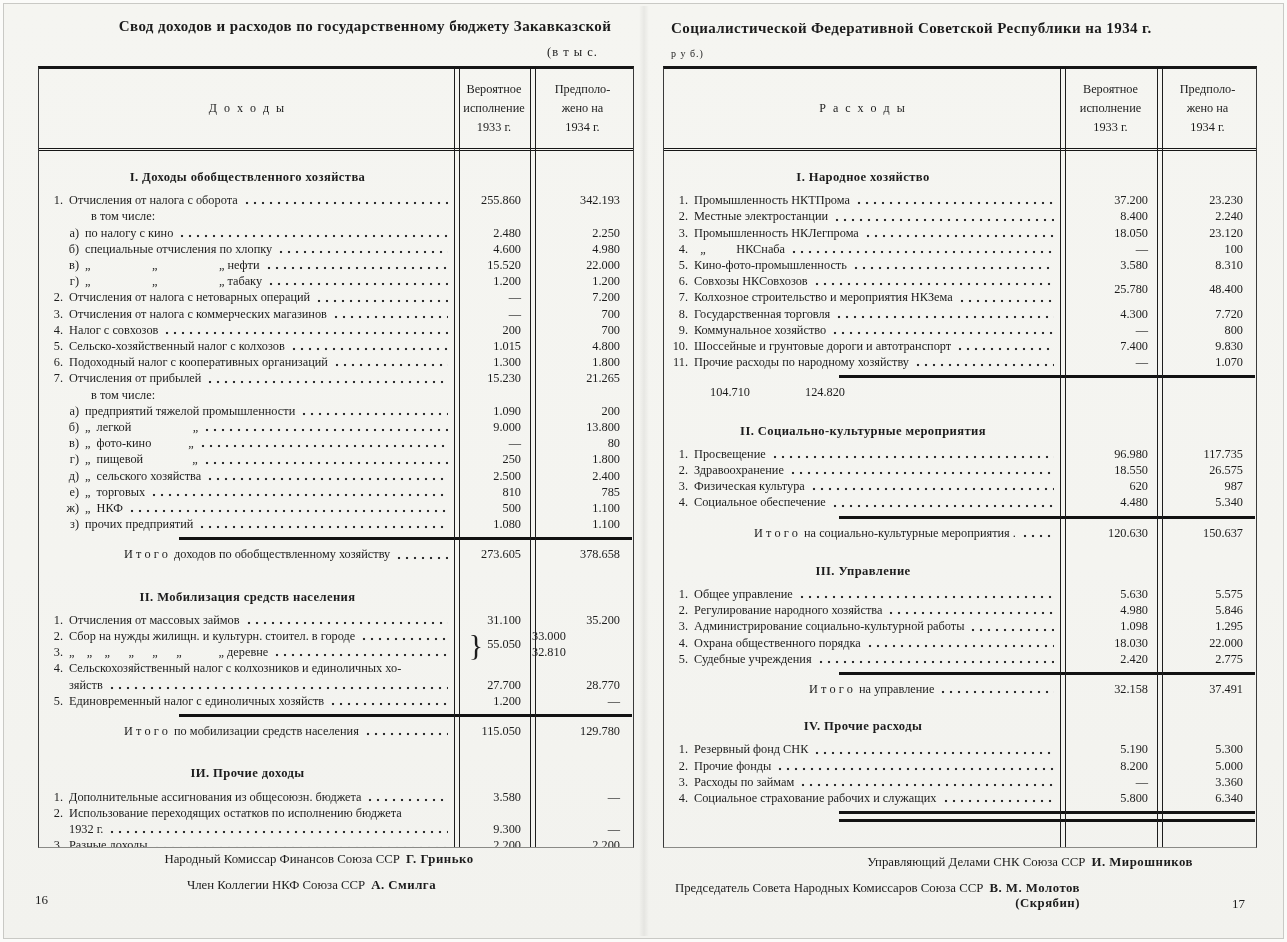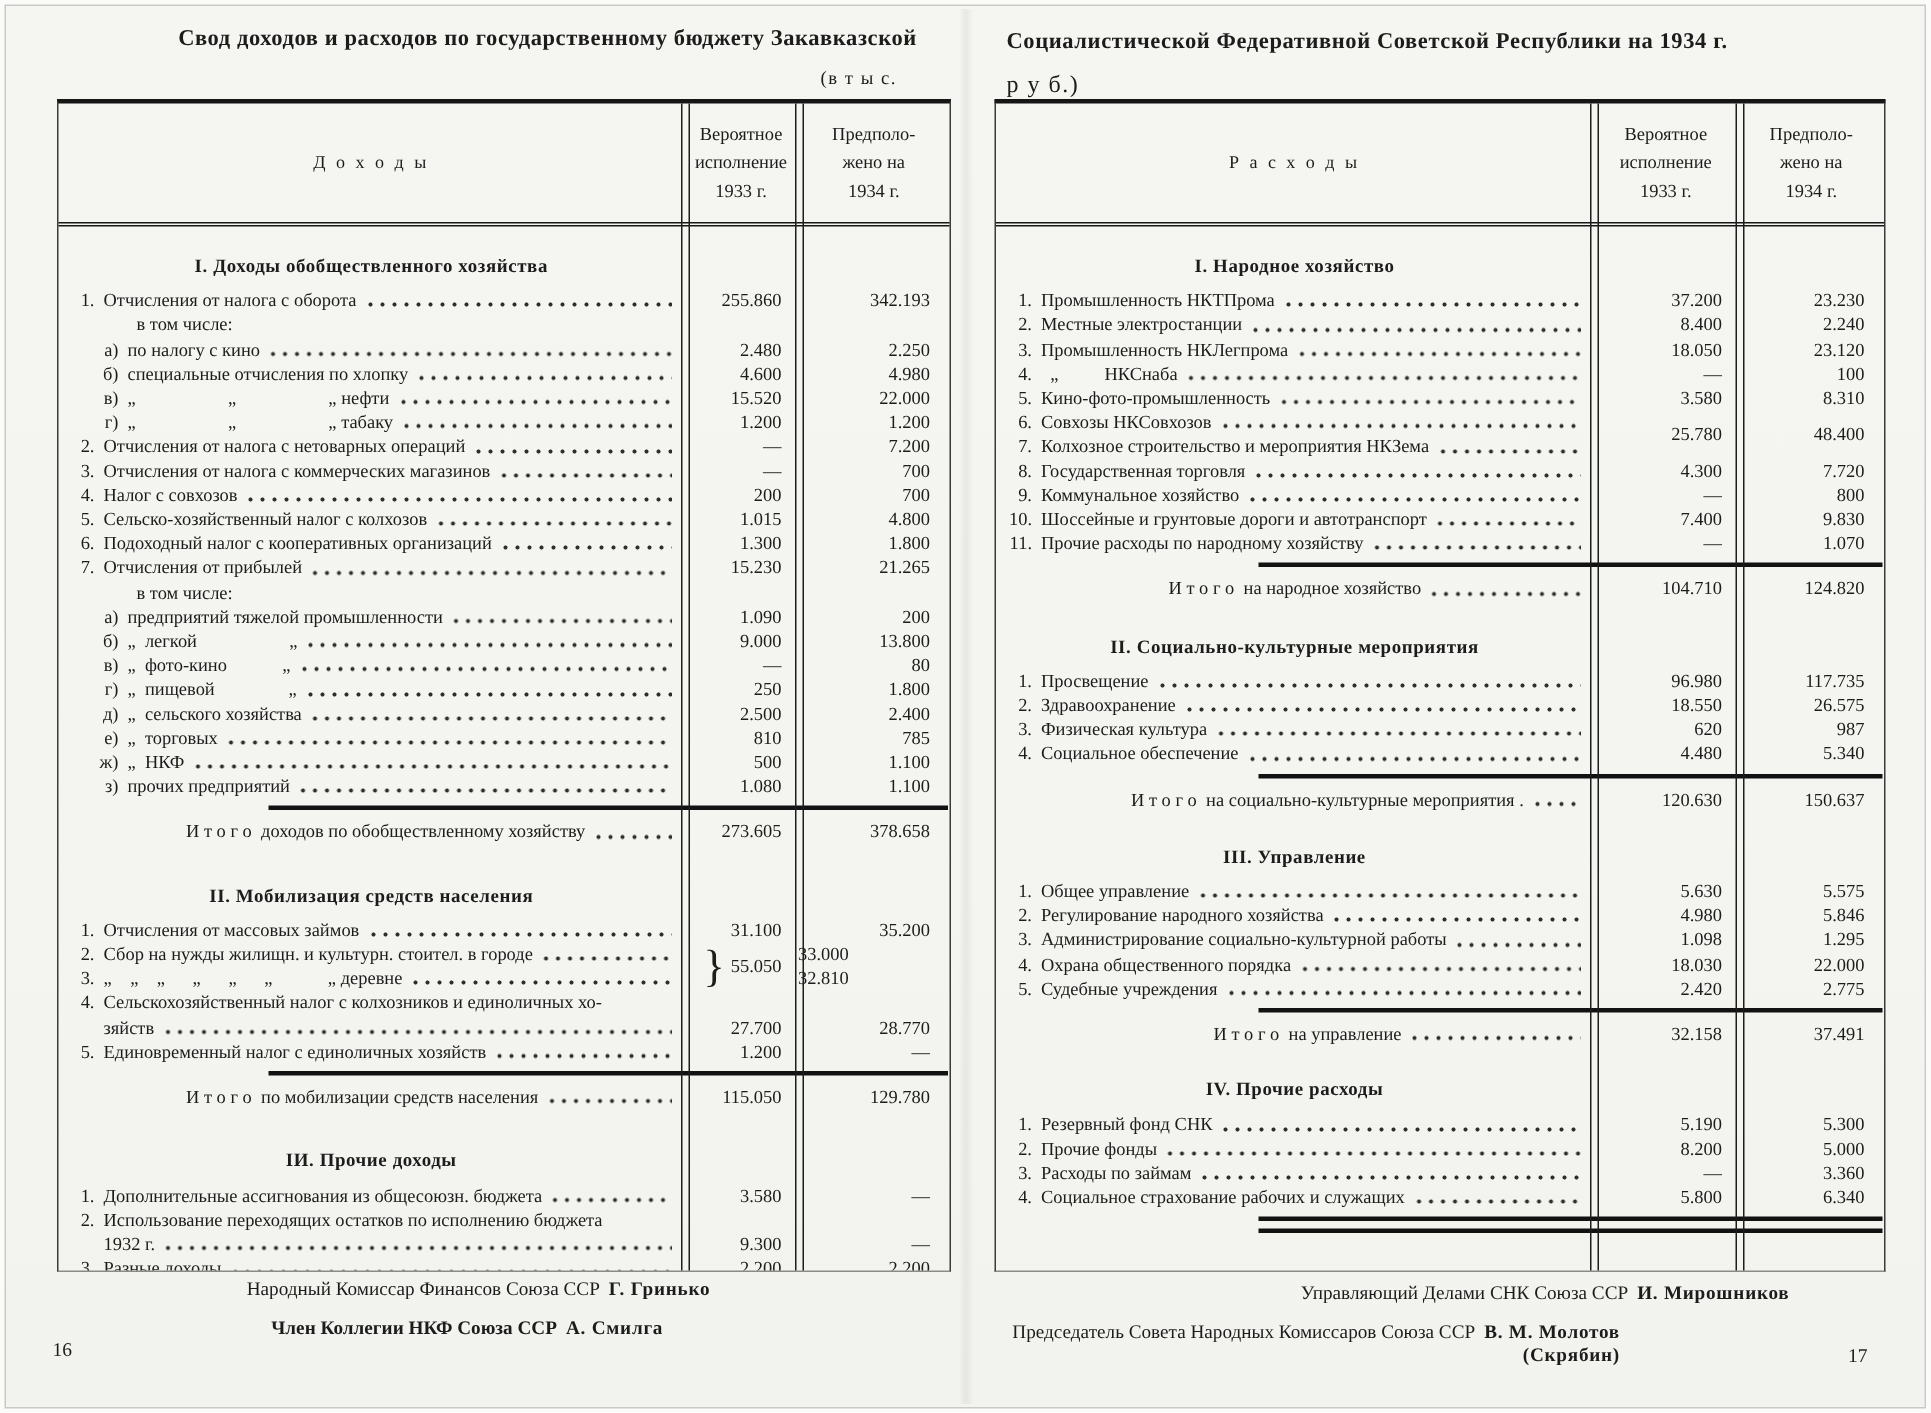"р у б.)" .unit-r { font-size: 16px -> 10px }
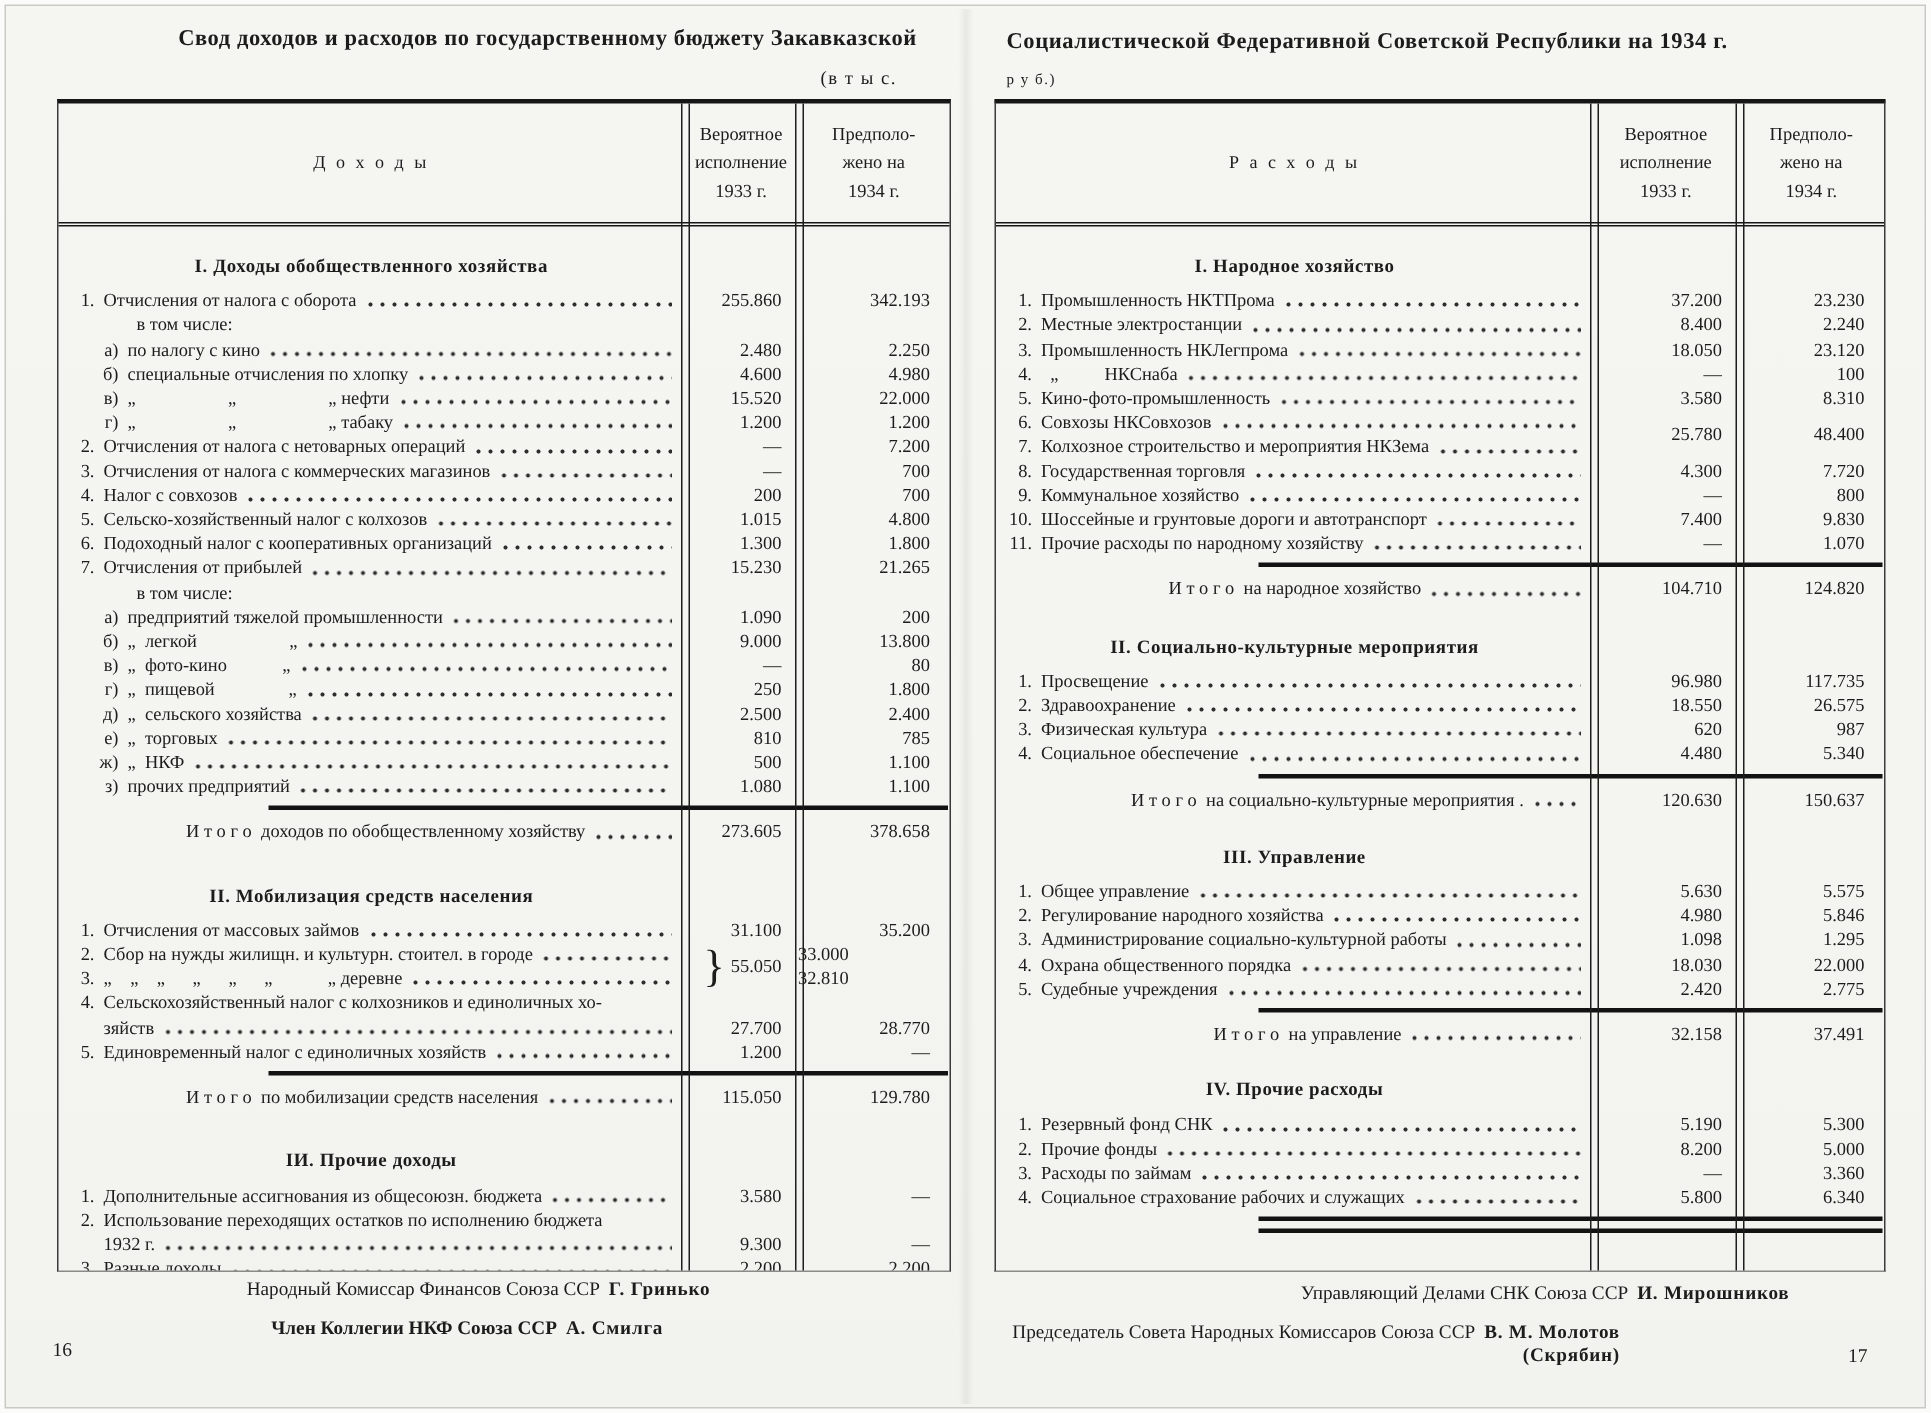"И т о г о на народное" div.lab { html: <div> <span>И т о г о на народное хозяйство</span> <span></span> </div> -> none }
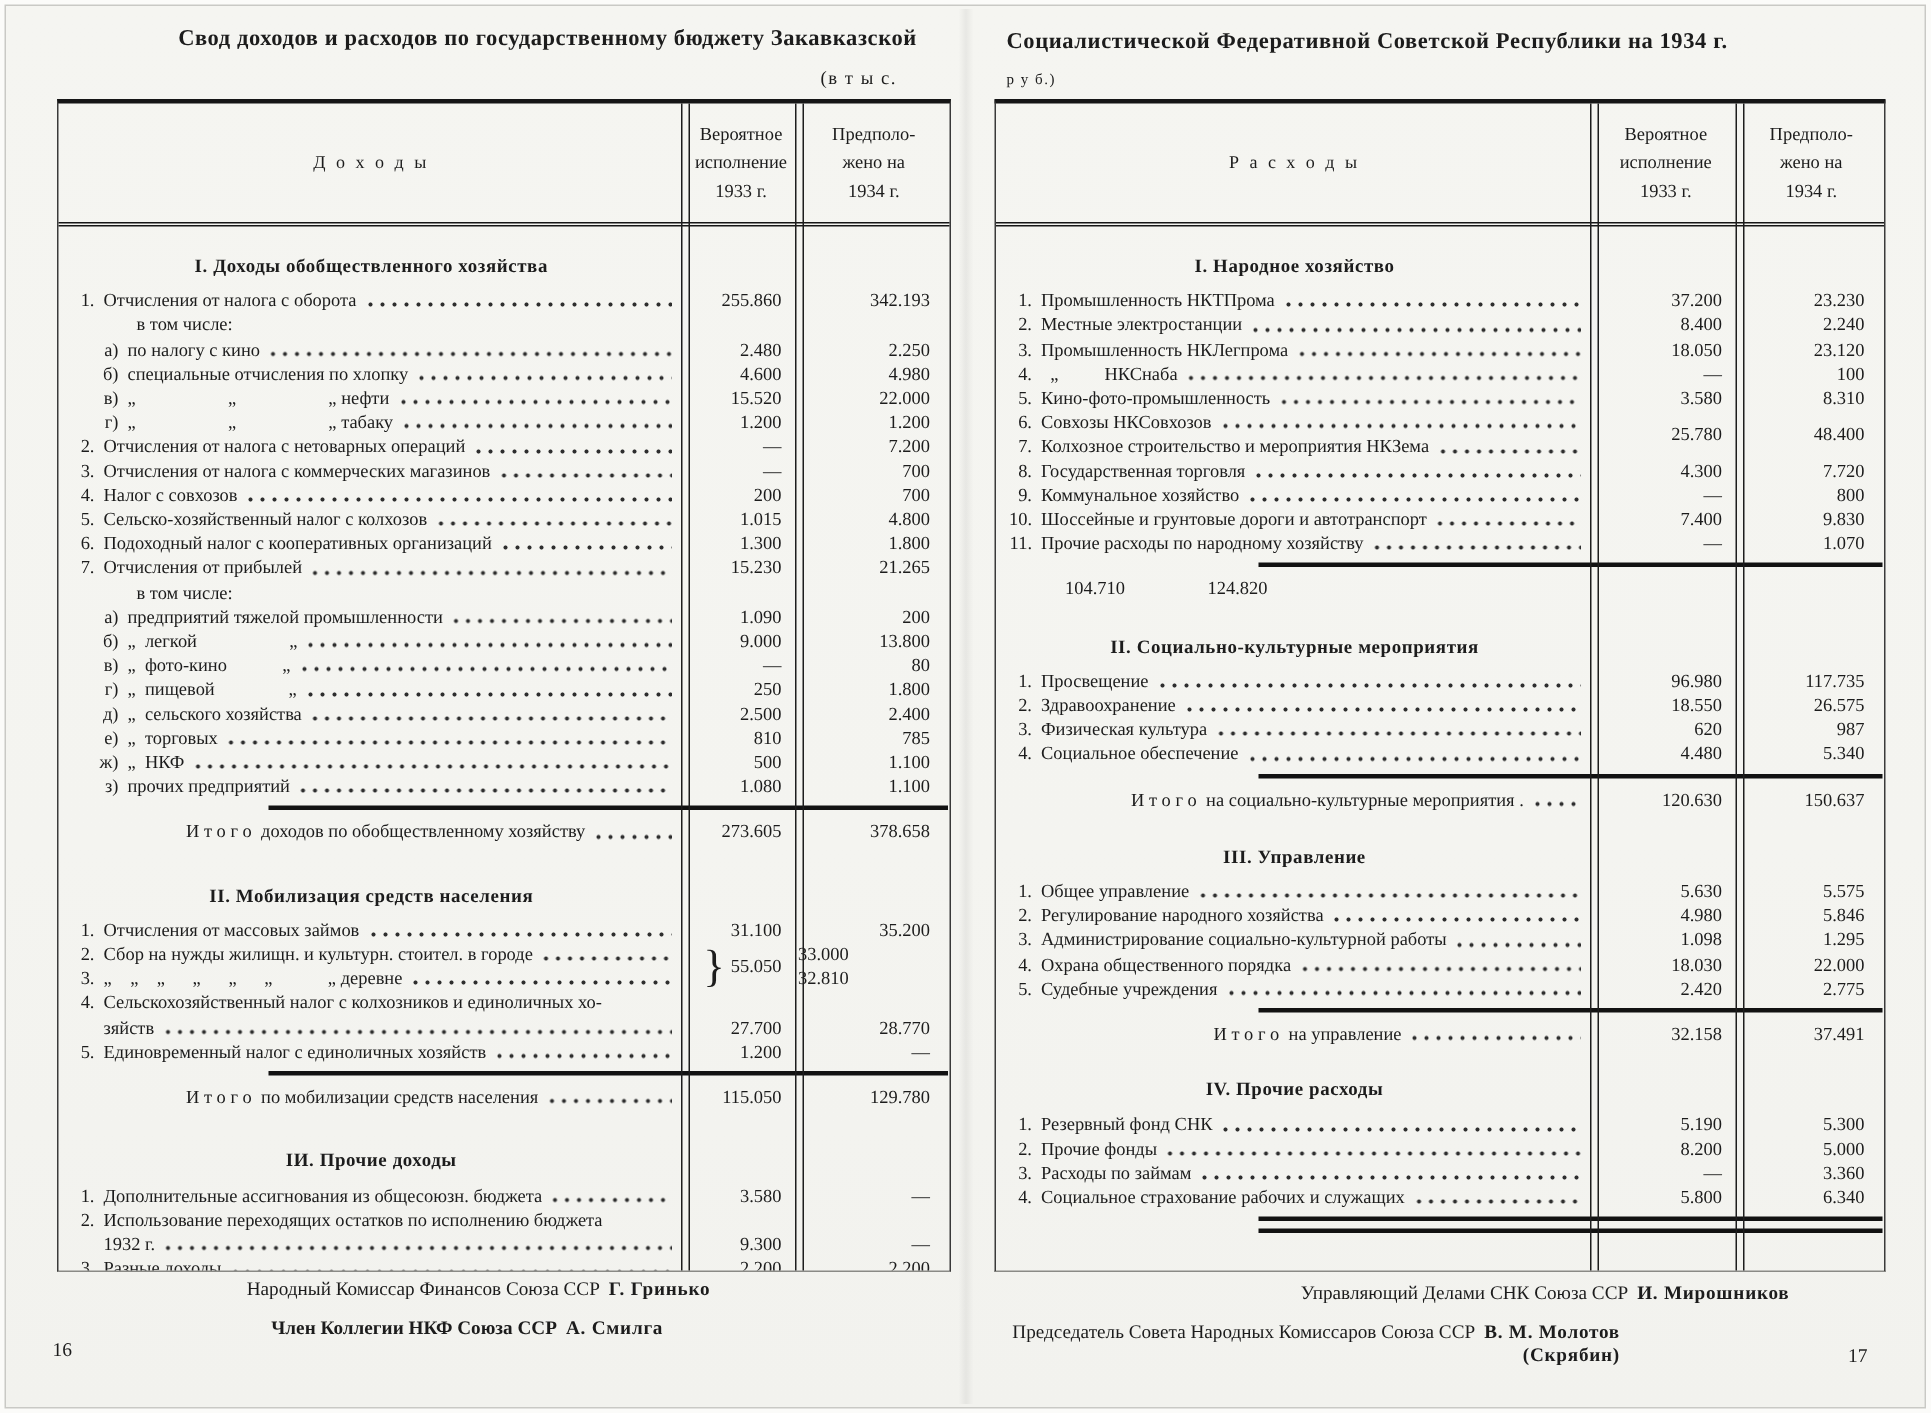"Член Коллегии НКФ Союза ССР" .sigs-l .sig:nth-child(2) { font-weight: bold -> none }
